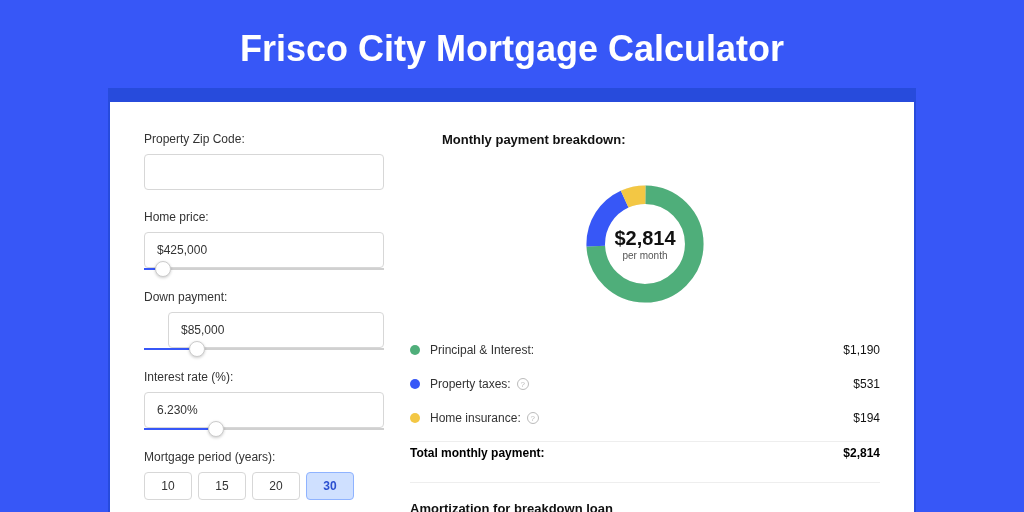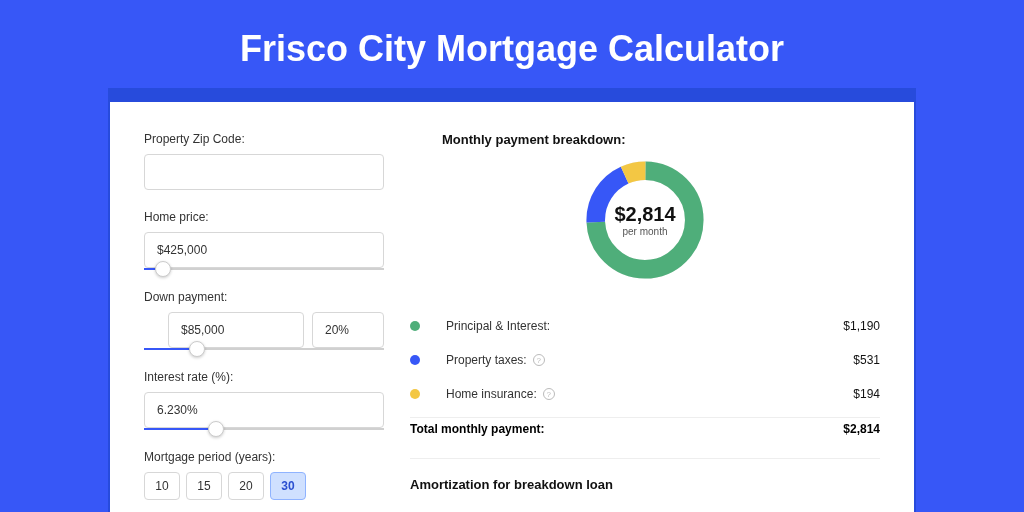"Monthly payment breakdown:" .section-title { margin-bottom: 8px -> 32px }
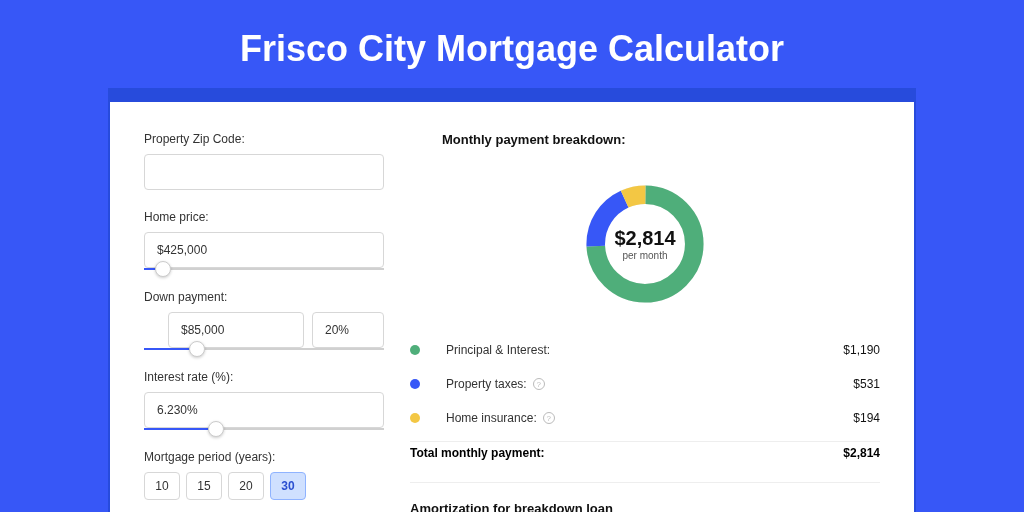"20%" input.text-input { html: <input> -> none }
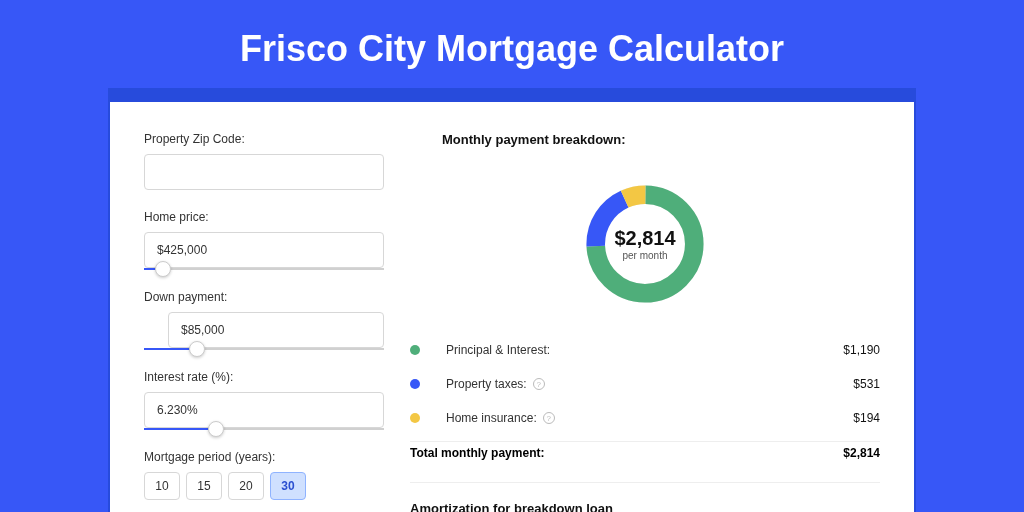"Principal & Interest:" .legend-row { gap: 16px -> none }
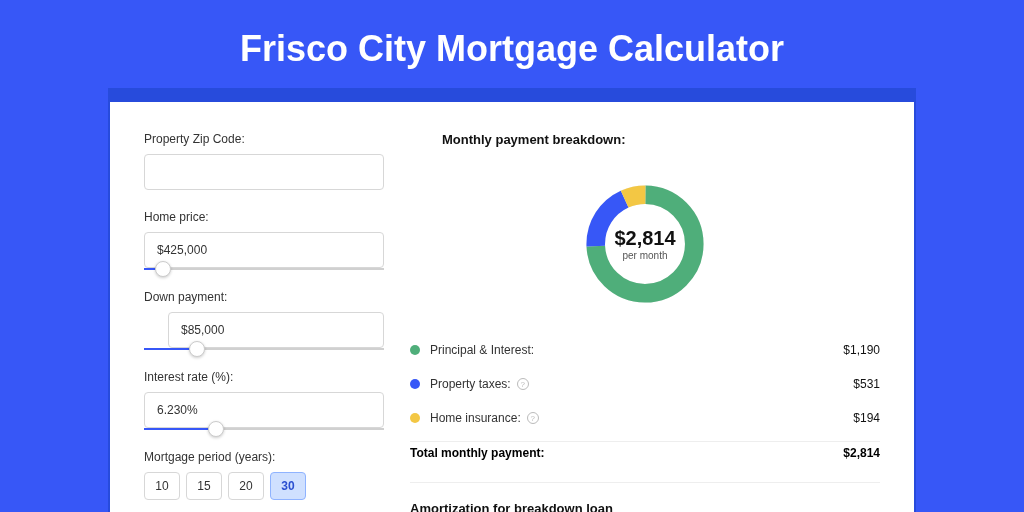"10" .period-btn { width: 36px -> 48px }
